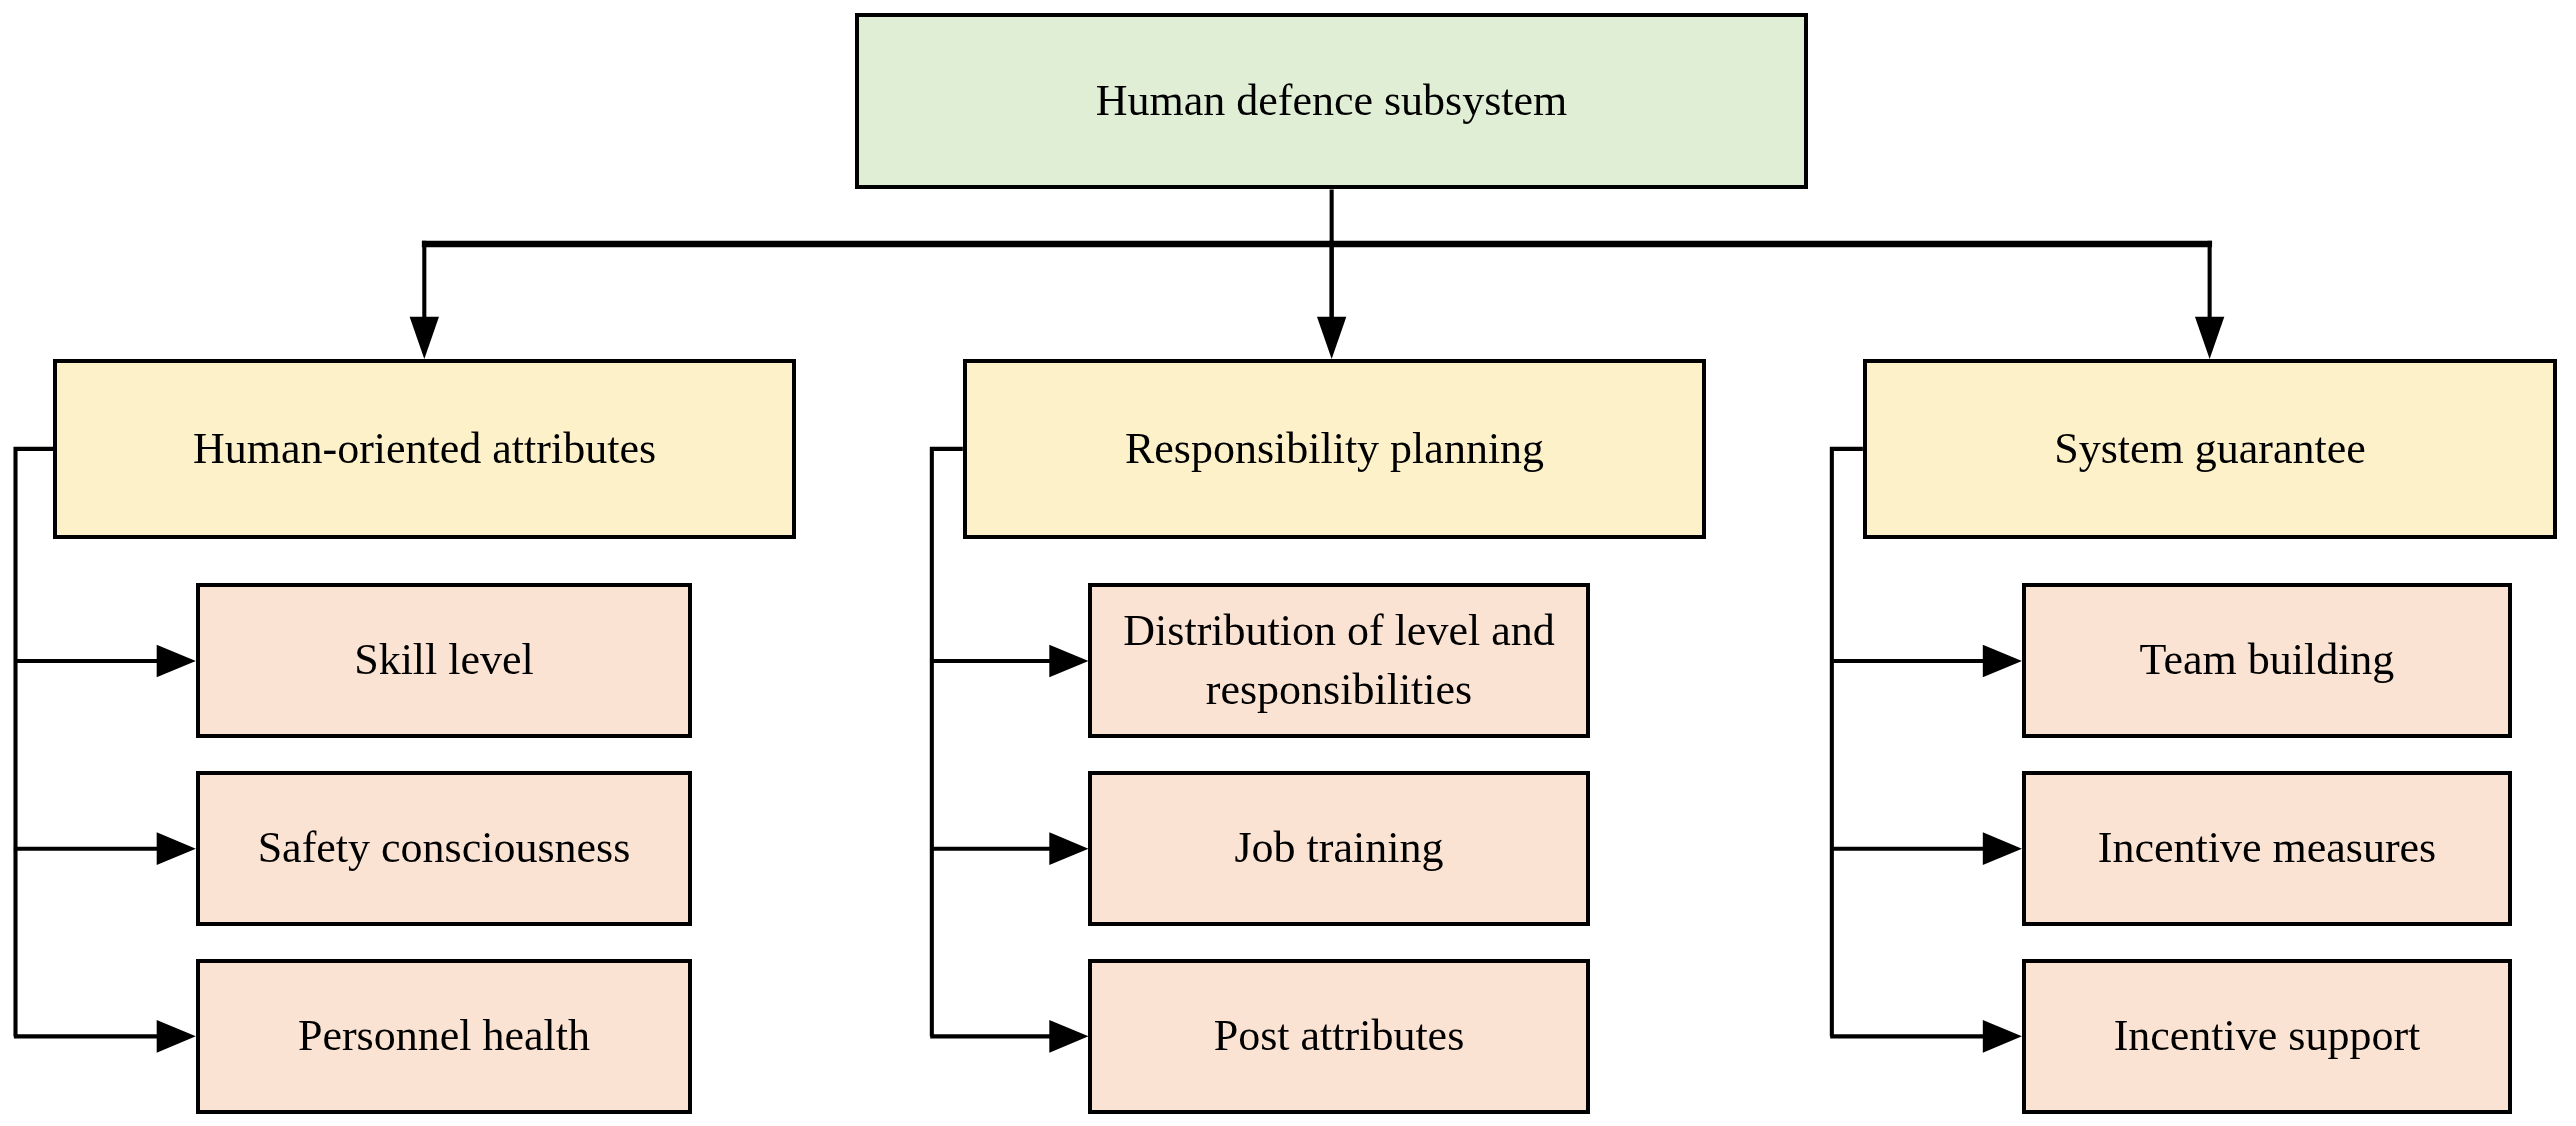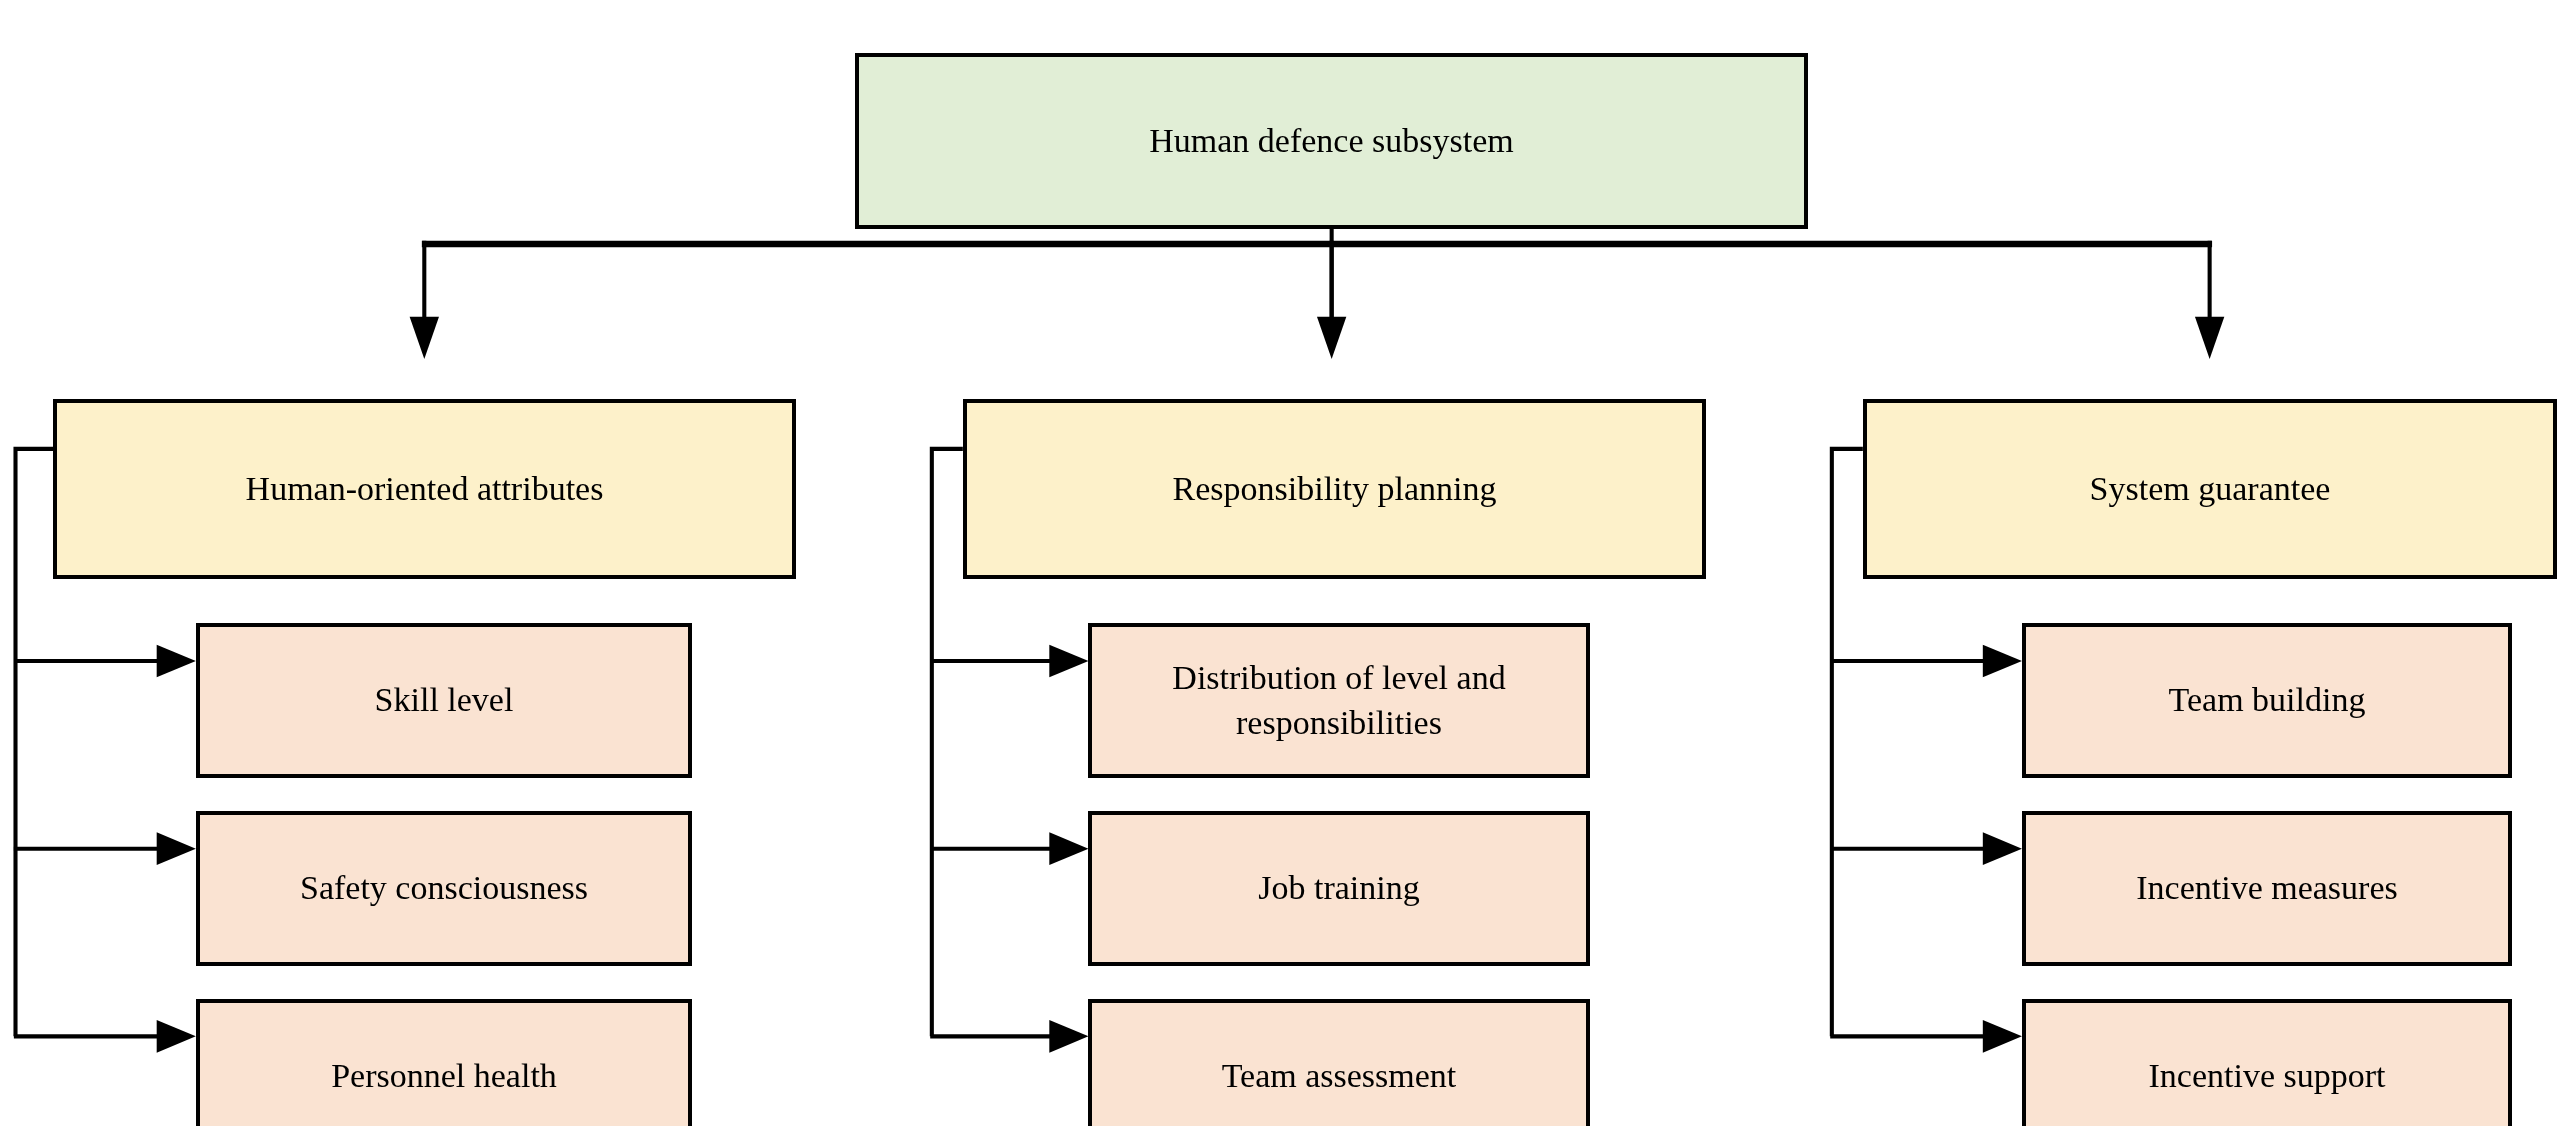"Human defence subsystem" .node { font-size: 34px -> 44px; margin-top: 40px -> none }
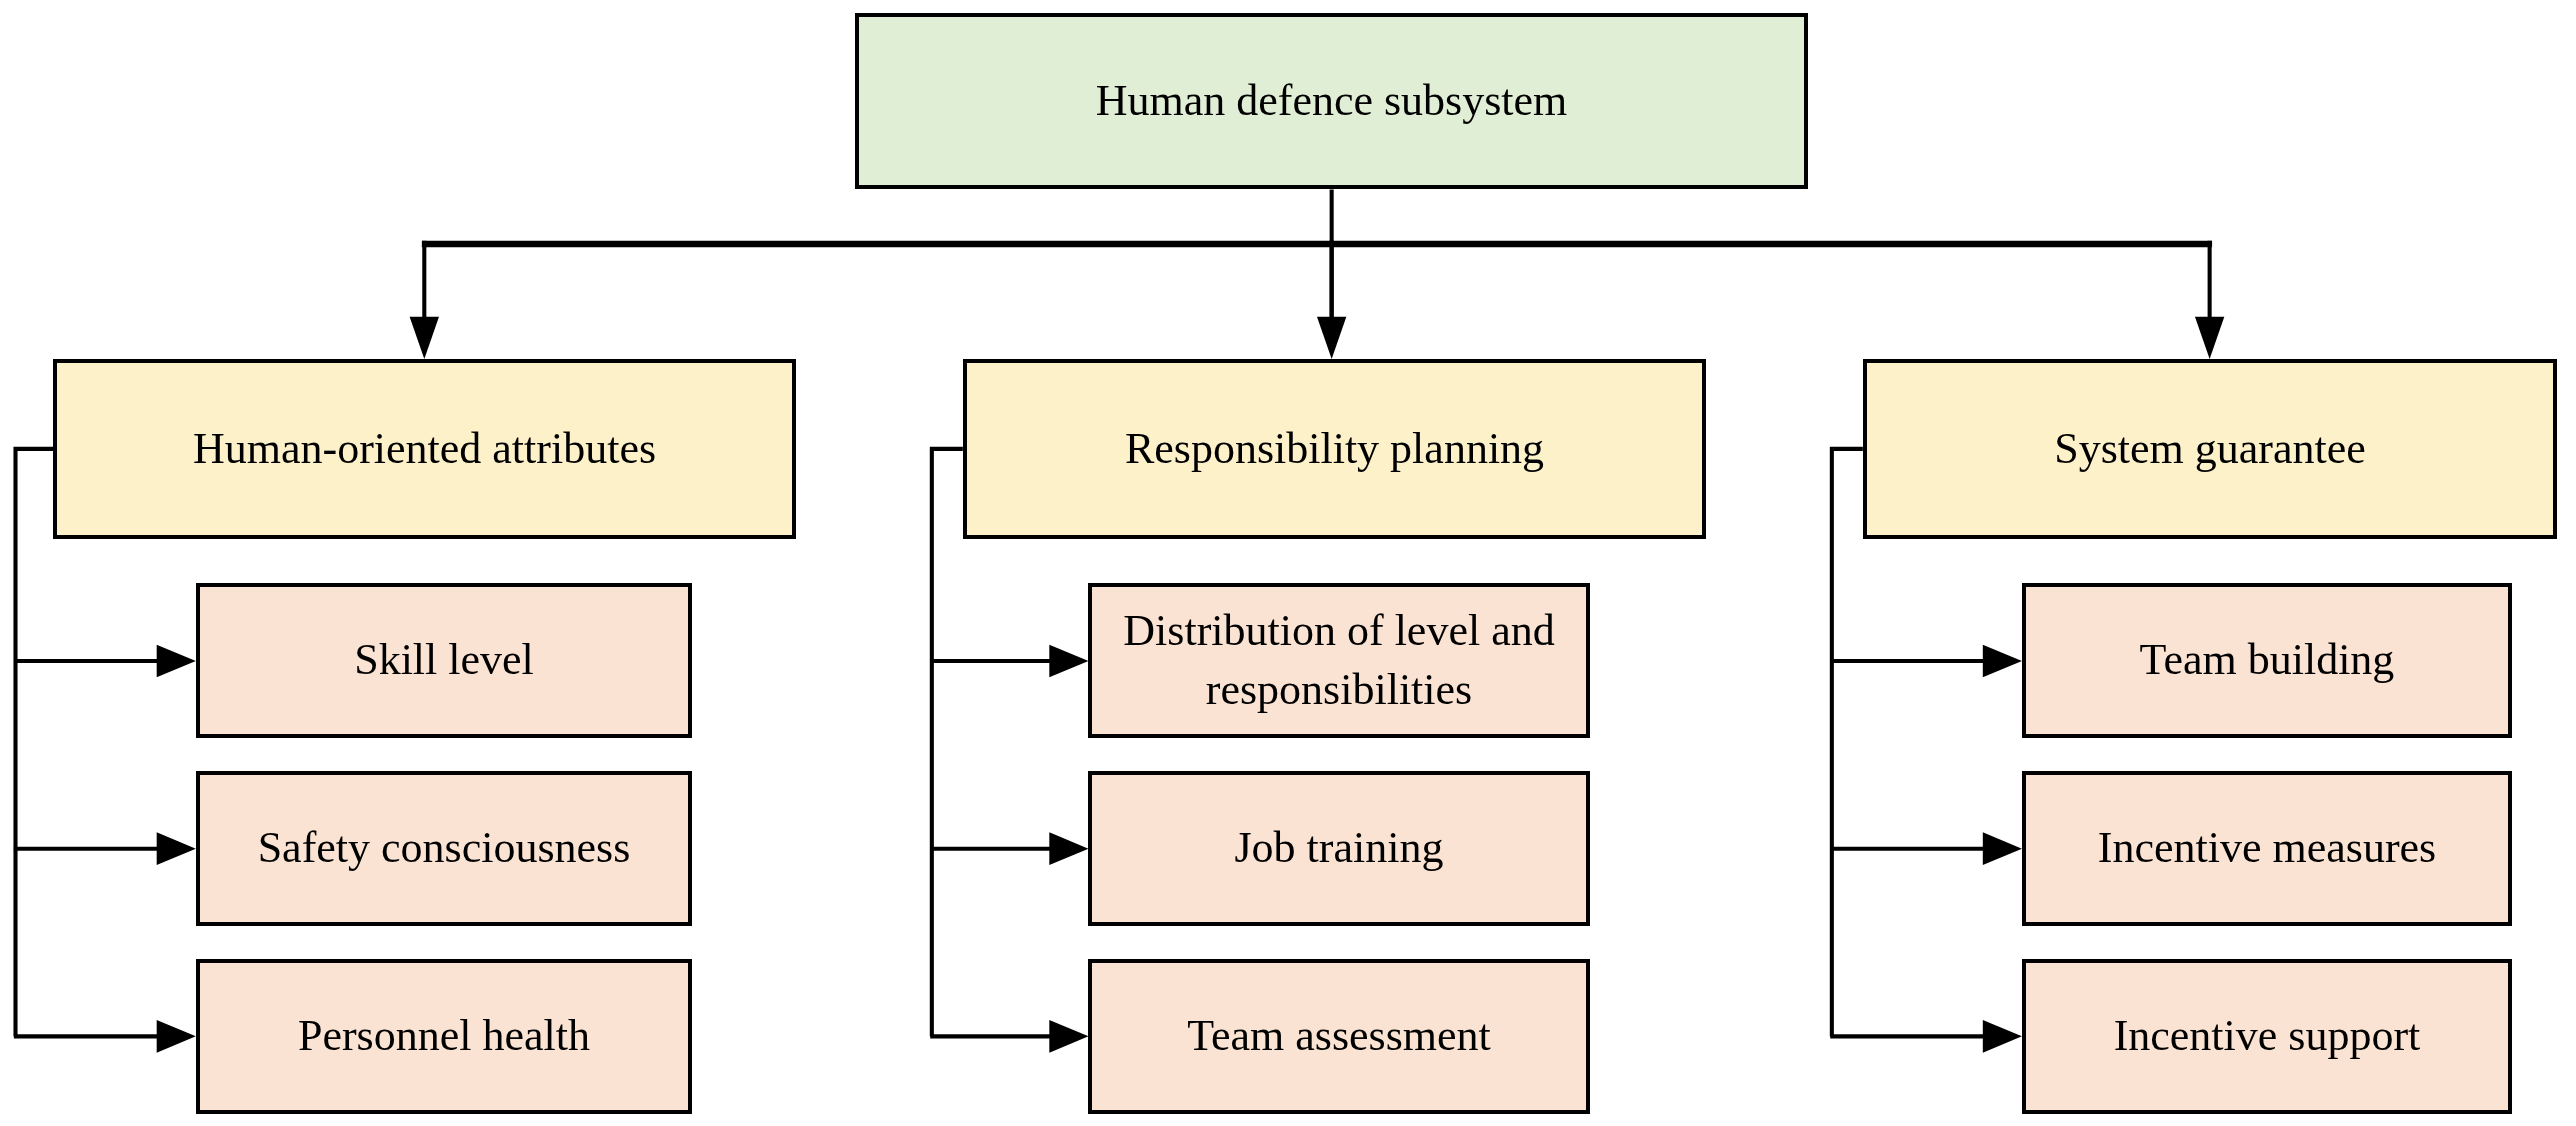"Team assessment" span { text: Team assessment -> Post attributes }
